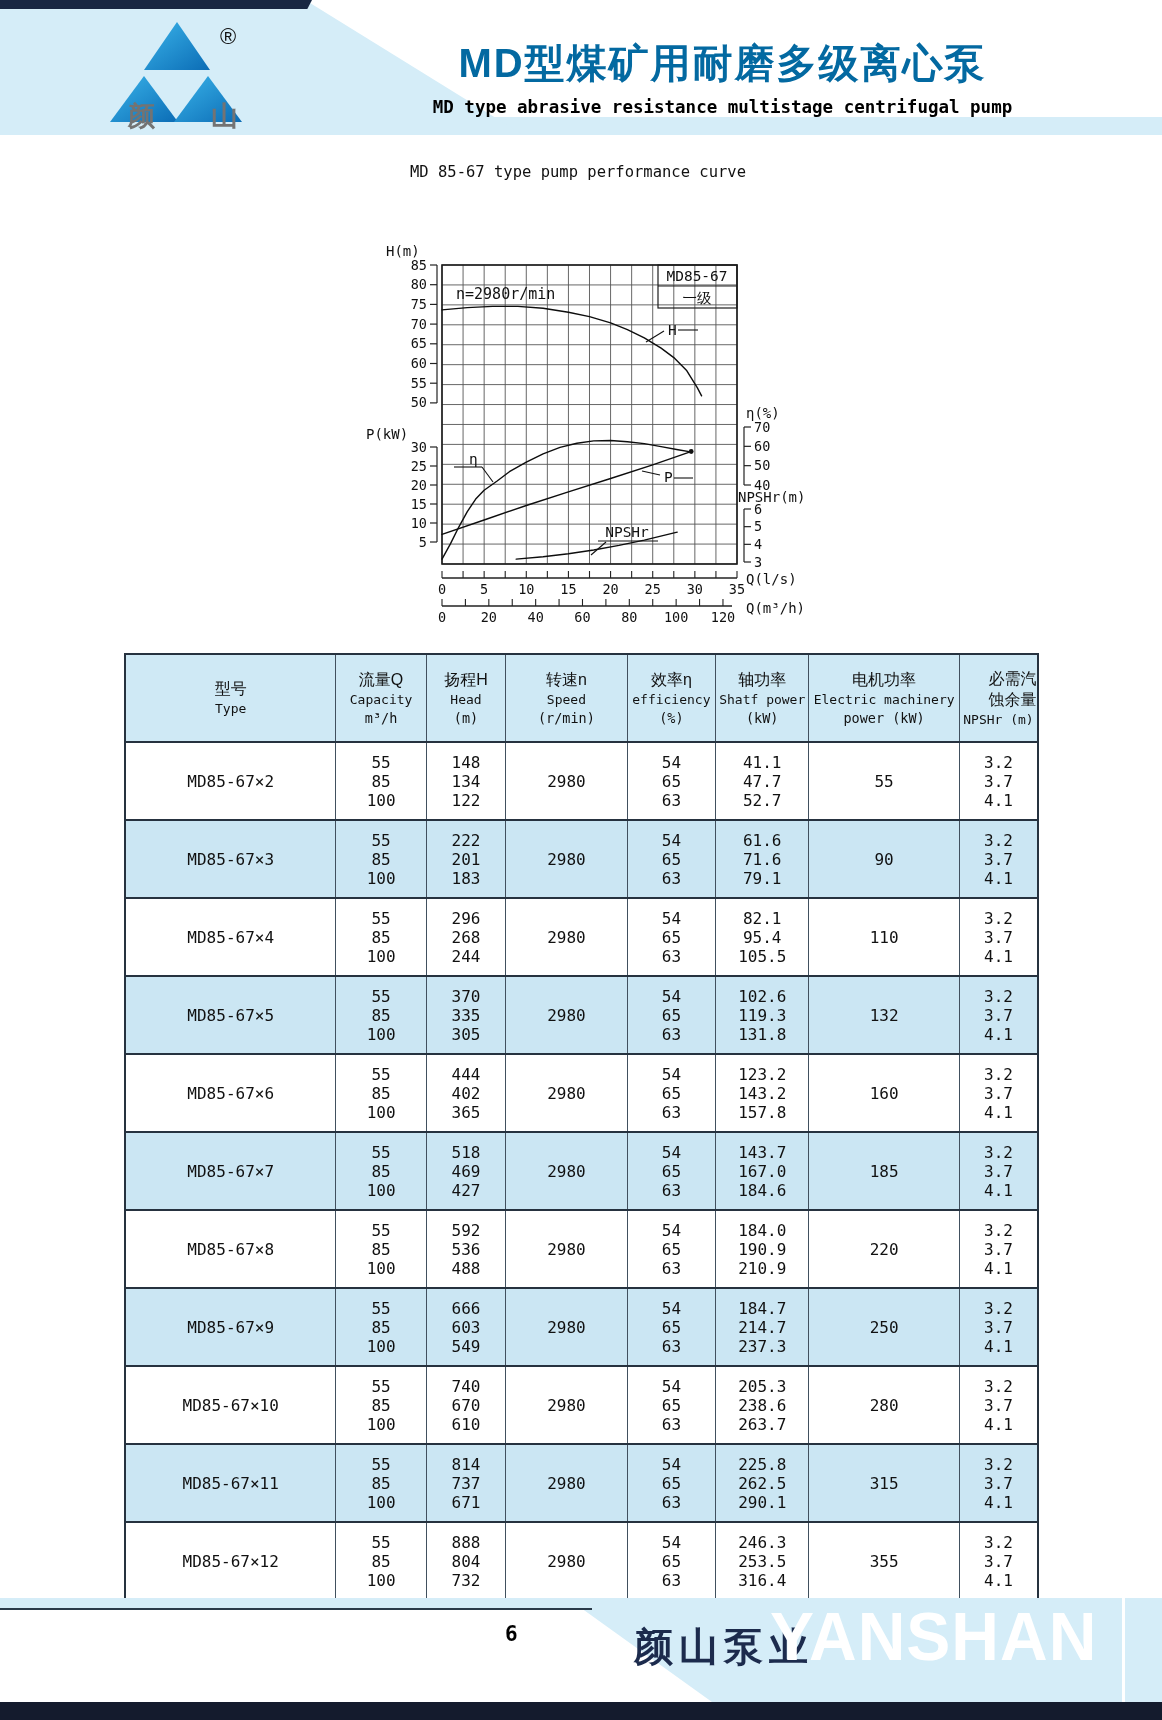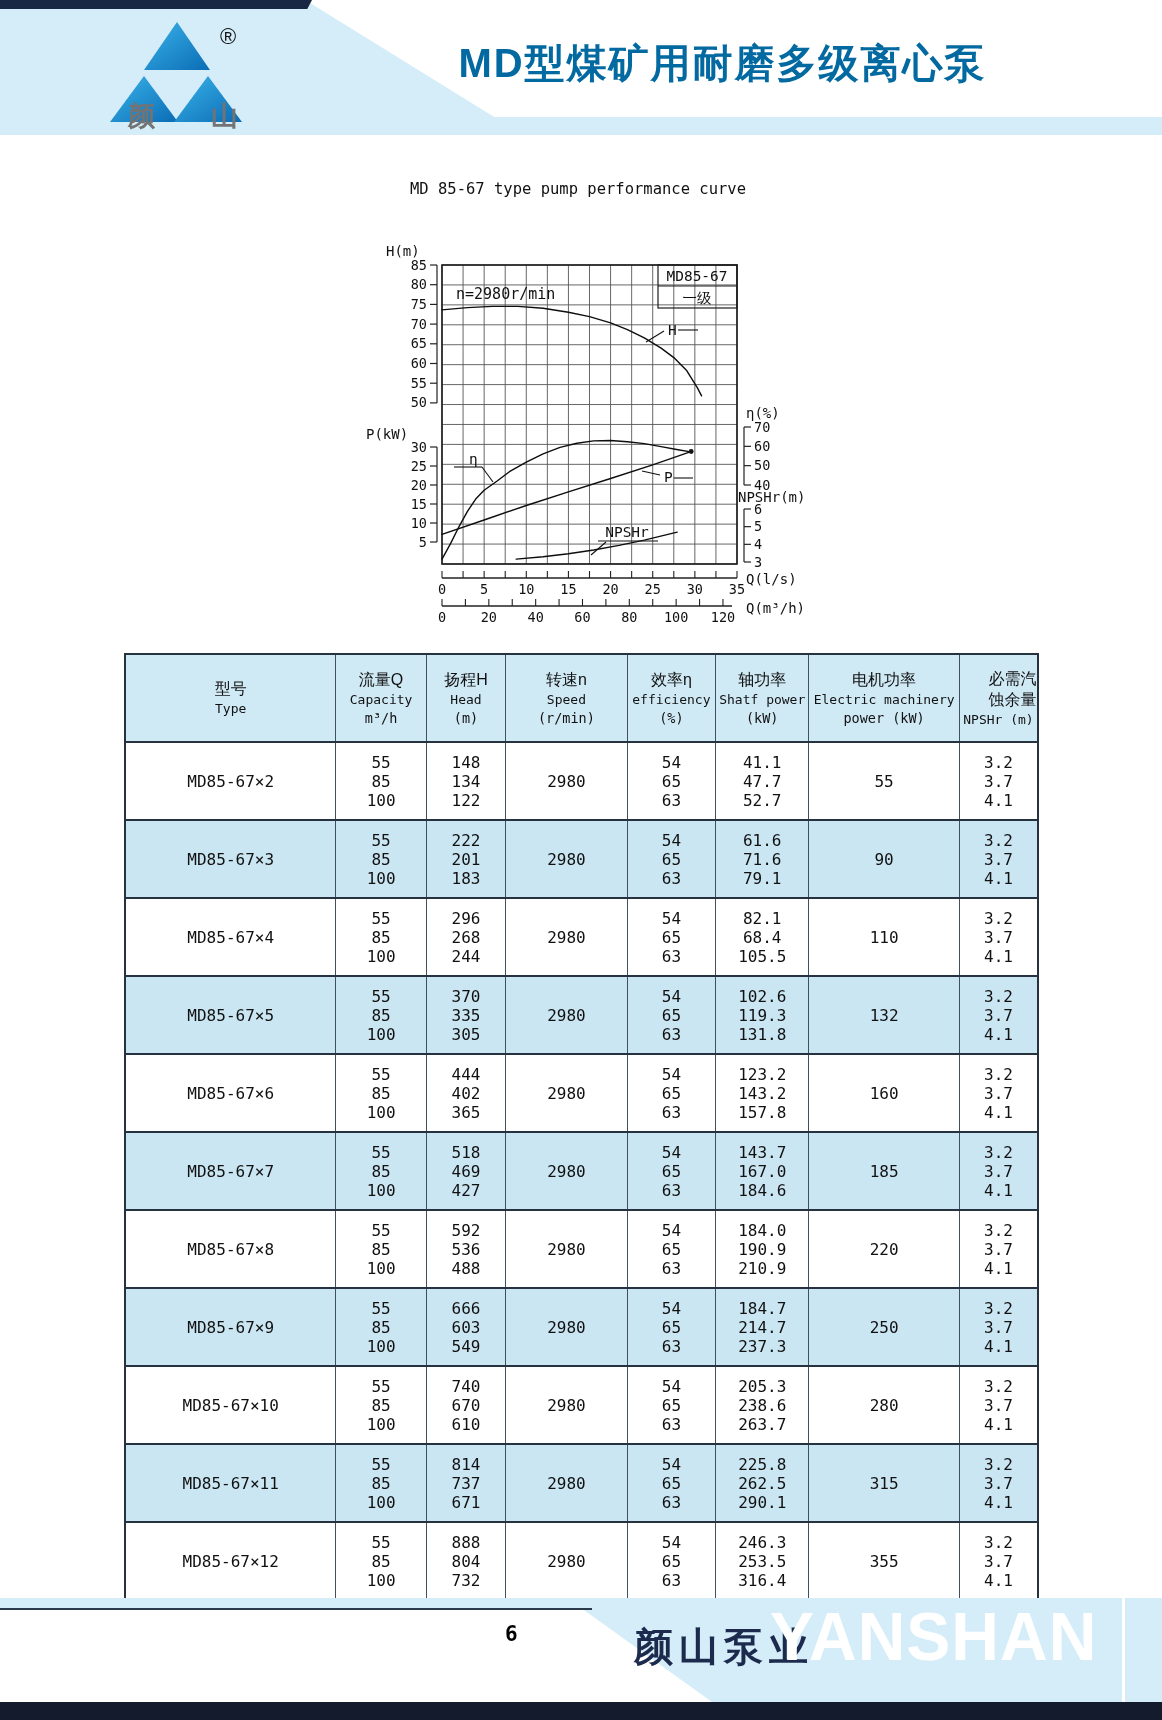"MD type abrasive resistance multistage" div.en { html: none -> <div>MD type abrasive resistance multistage centrifugal pump</div> }
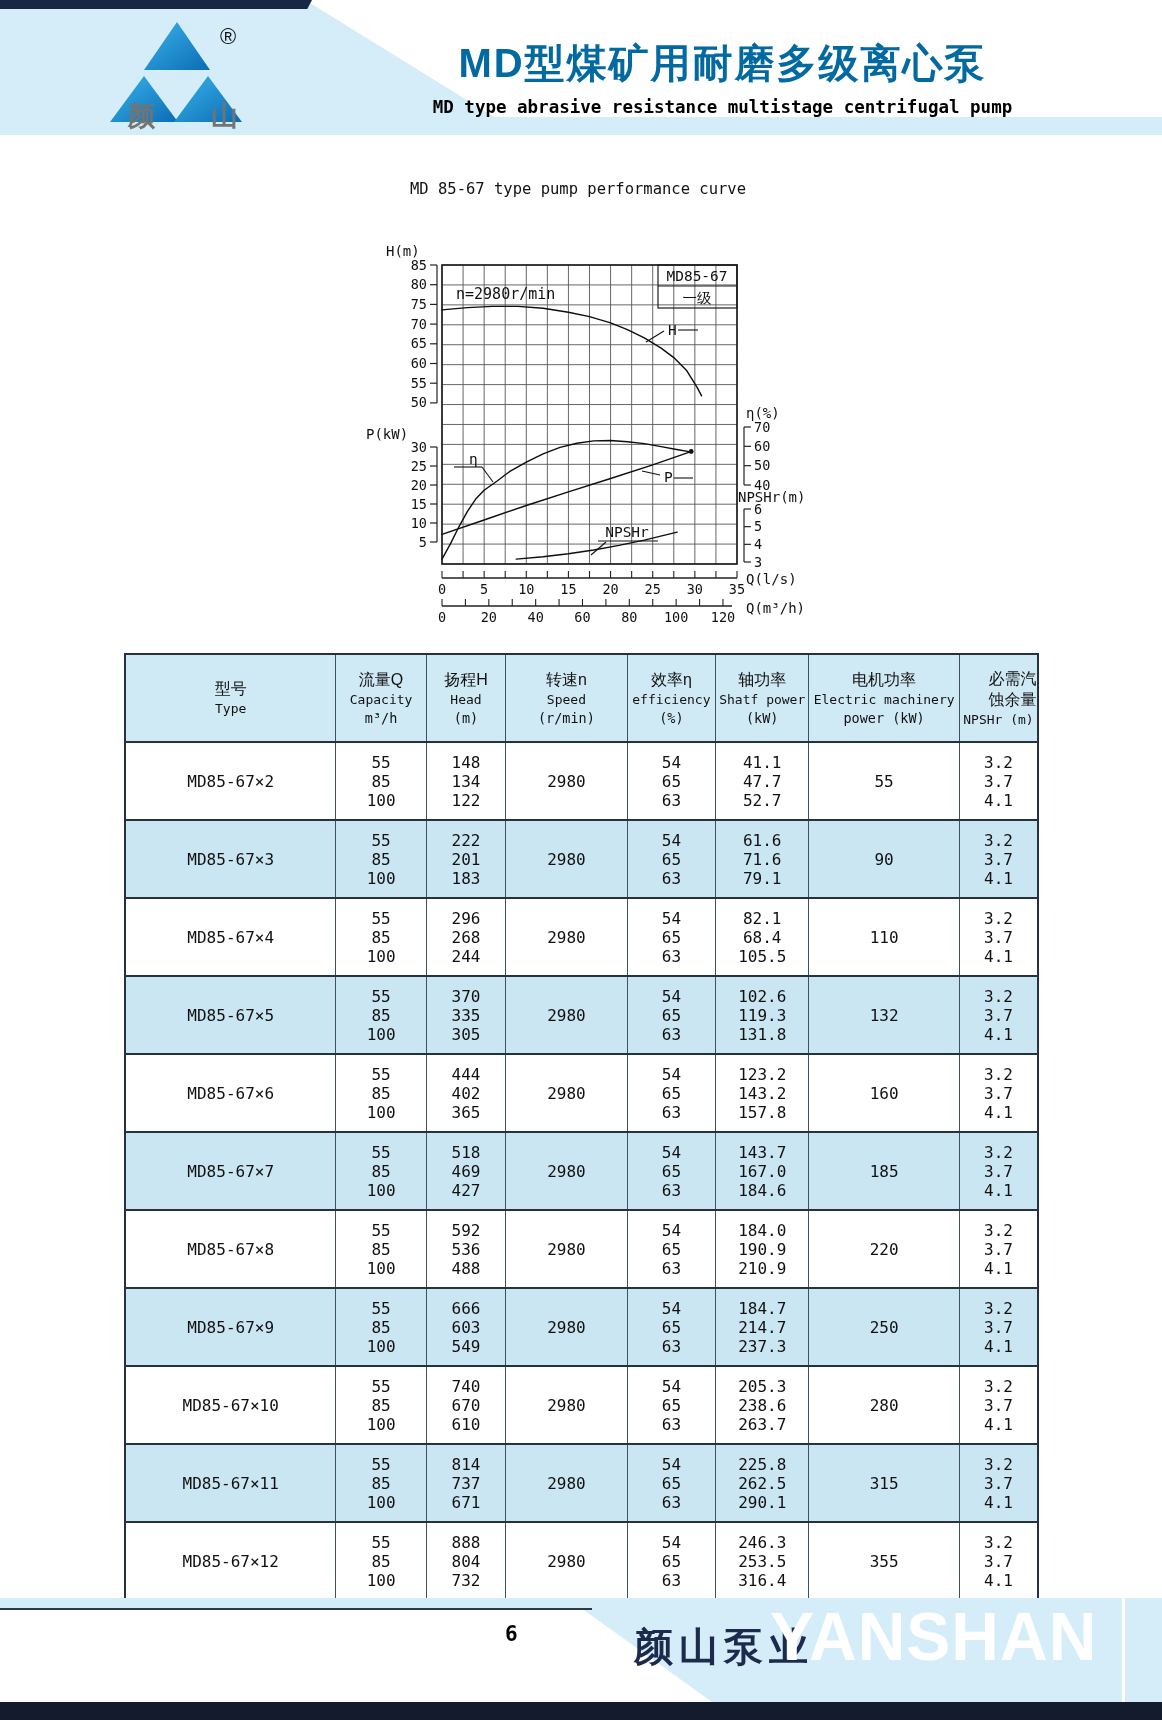"MD 85-67 type pump performance" .chart-title .en { margin-top: 22px -> 5px }
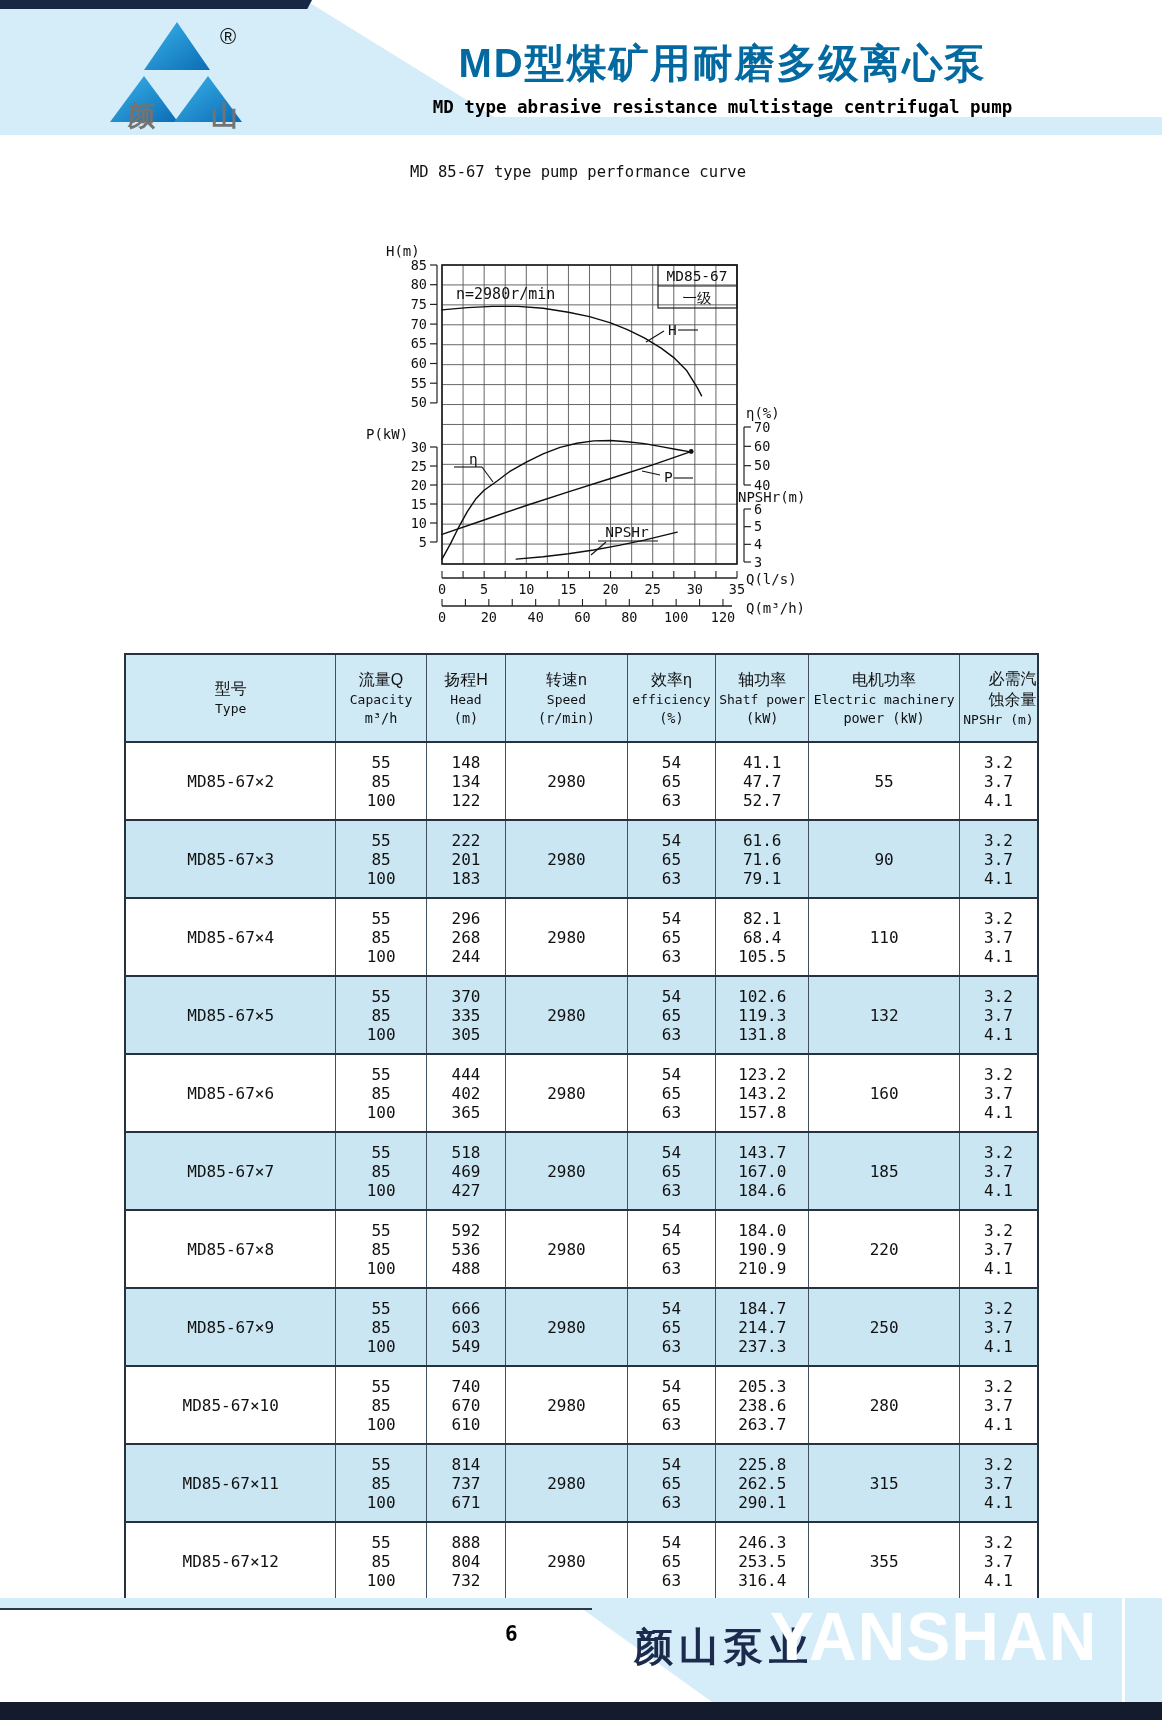"68.4" div.v { text: 68.4 -> 95.4 }
